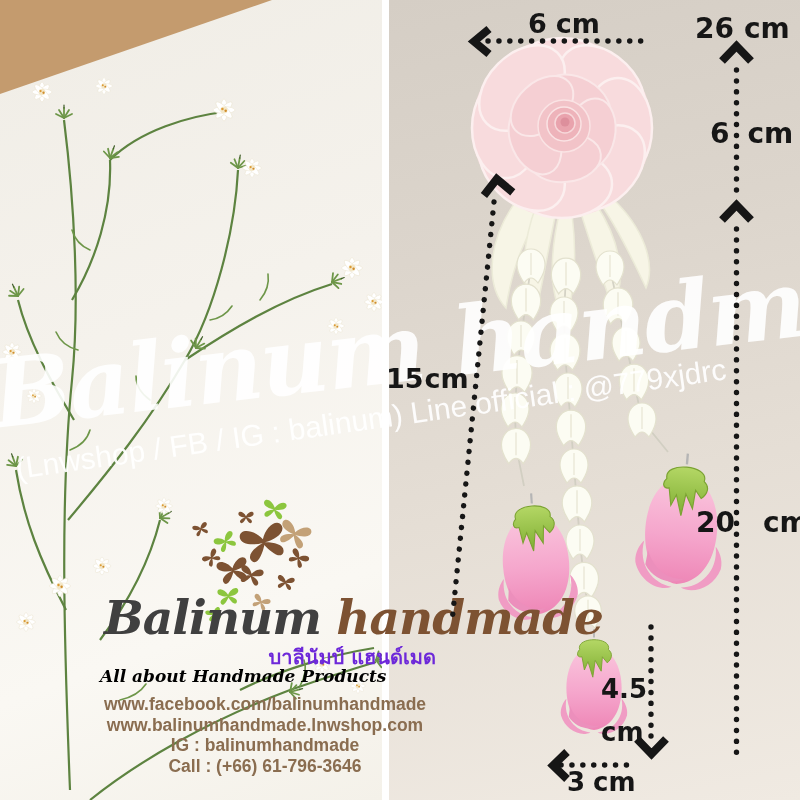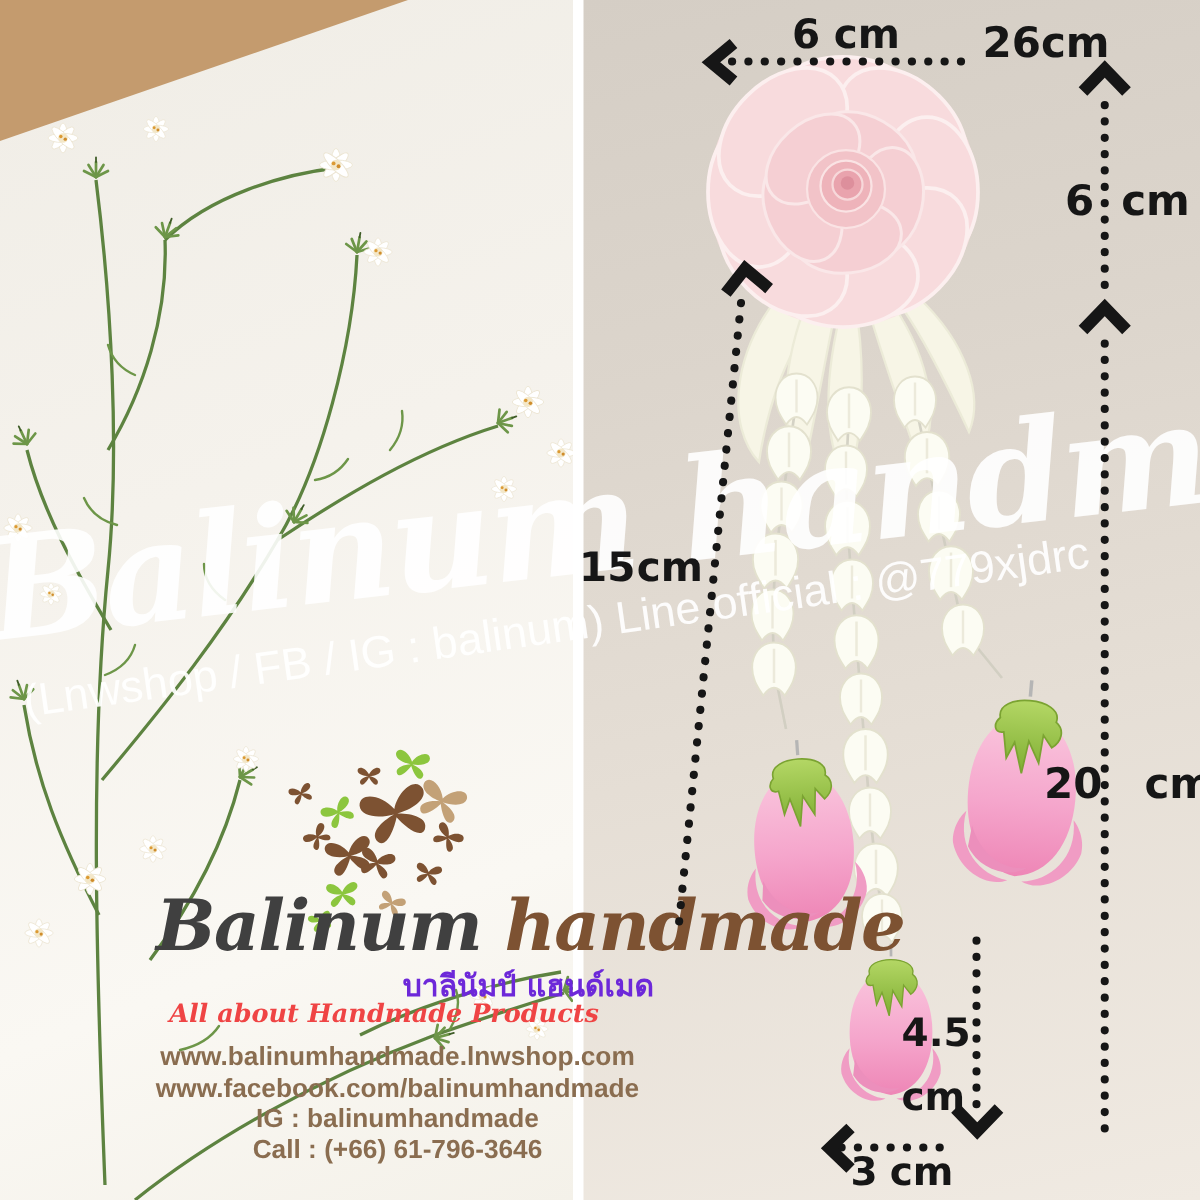"26" .m-total { gap: none -> 10px; left: 655px -> 695px }
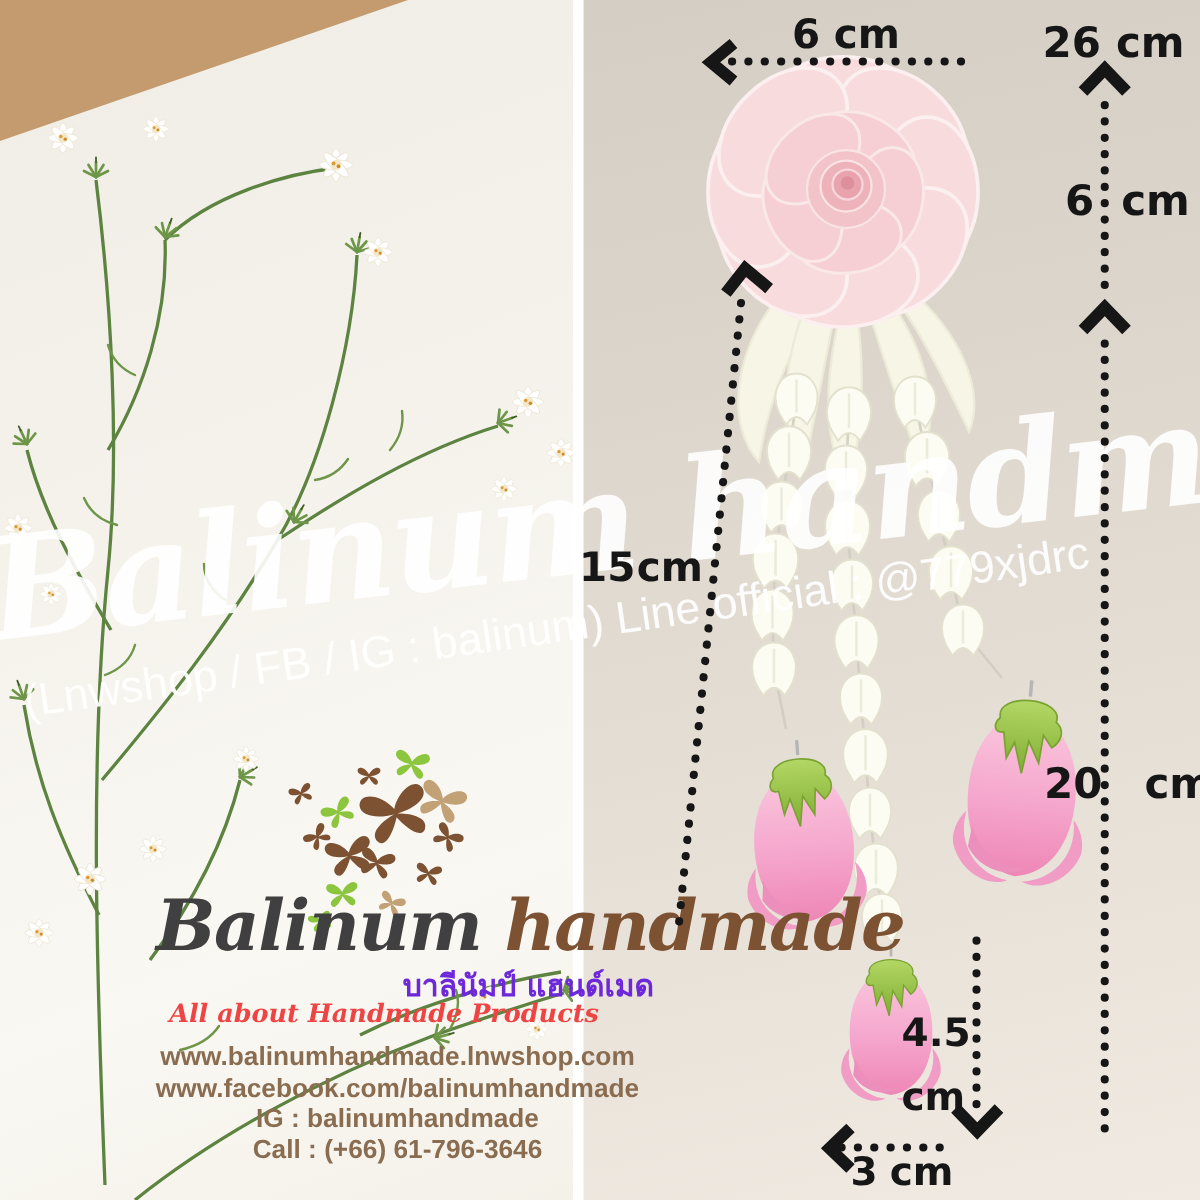"All about Handmade Products" .logo-tag { color: #ef4444 -> #000000; left: 88px -> 100px; text-align: center -> left }
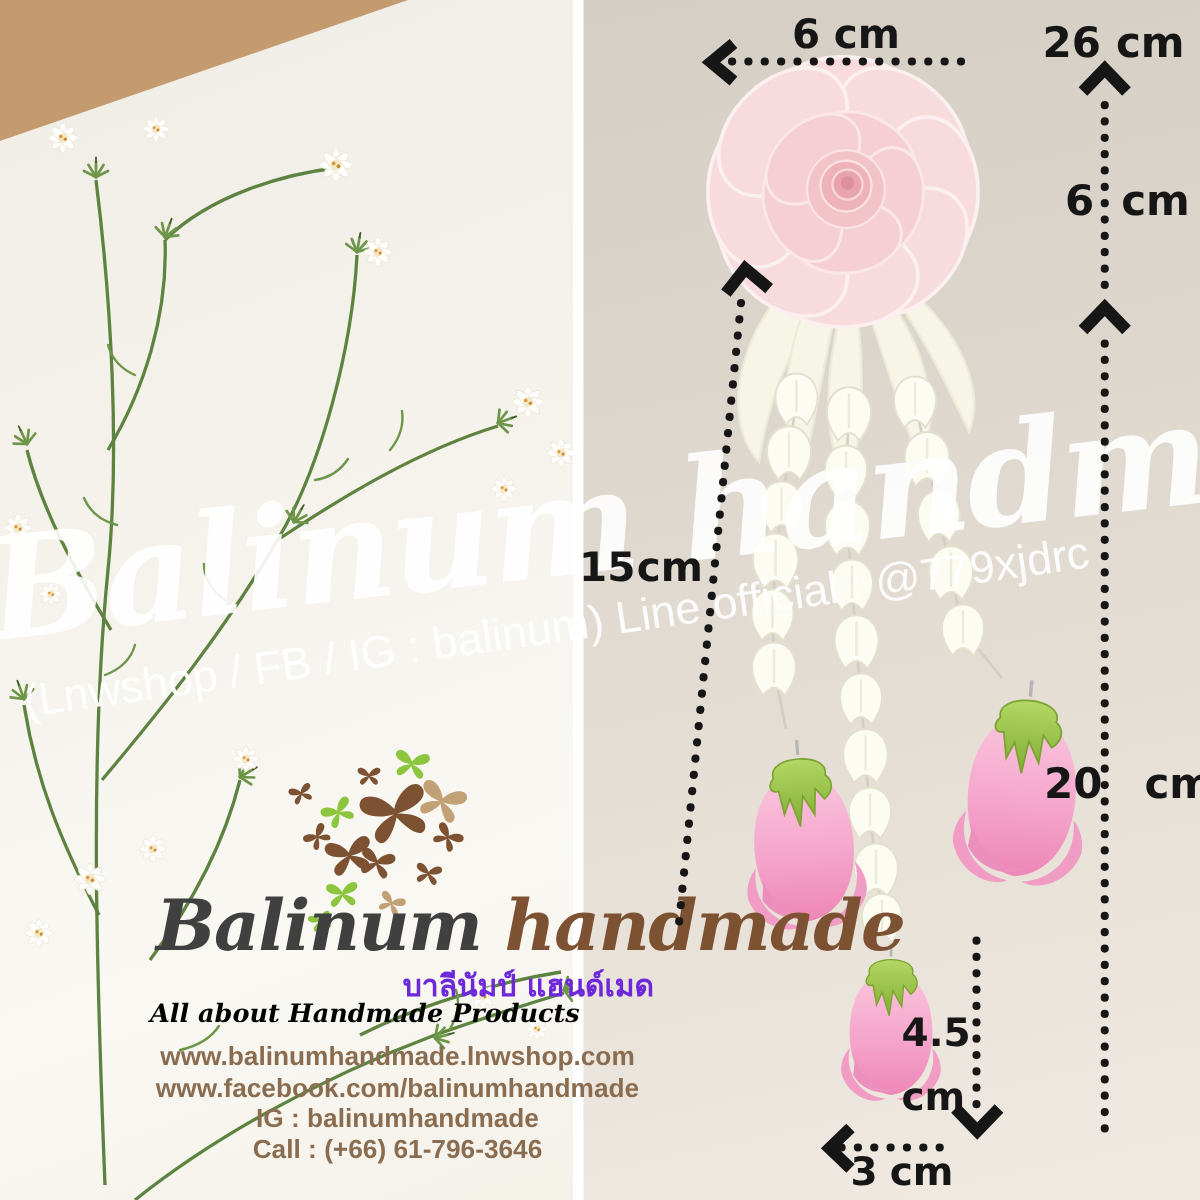"www.balinumhandmade.lnwshop.com" div { order: before "www.facebook.com/balinumhandmade" -> after "www.facebook.com/balinumhandmade" }
